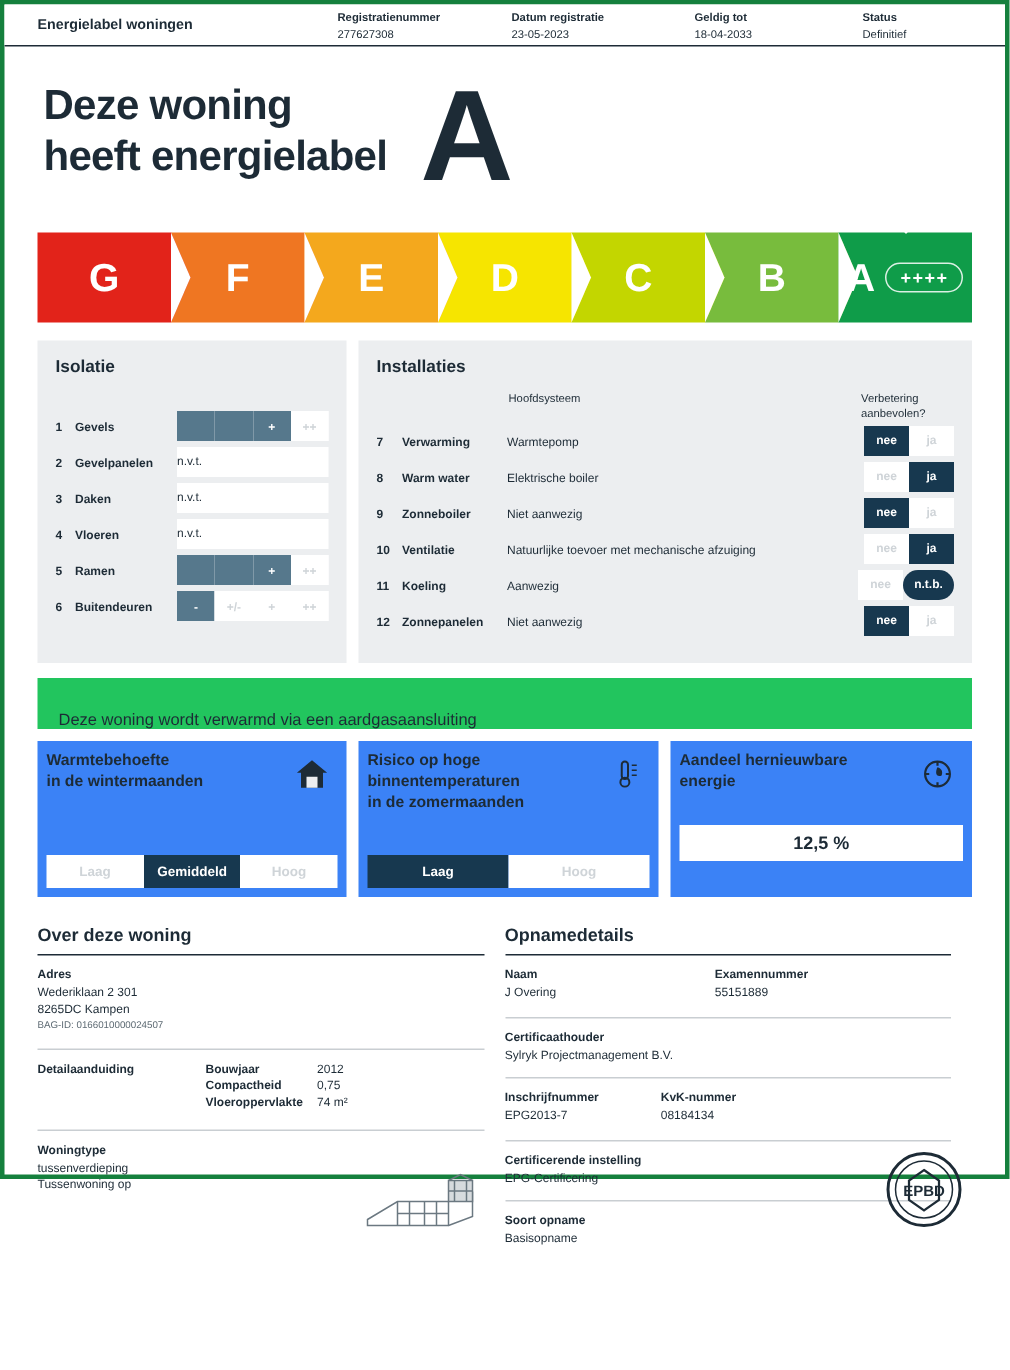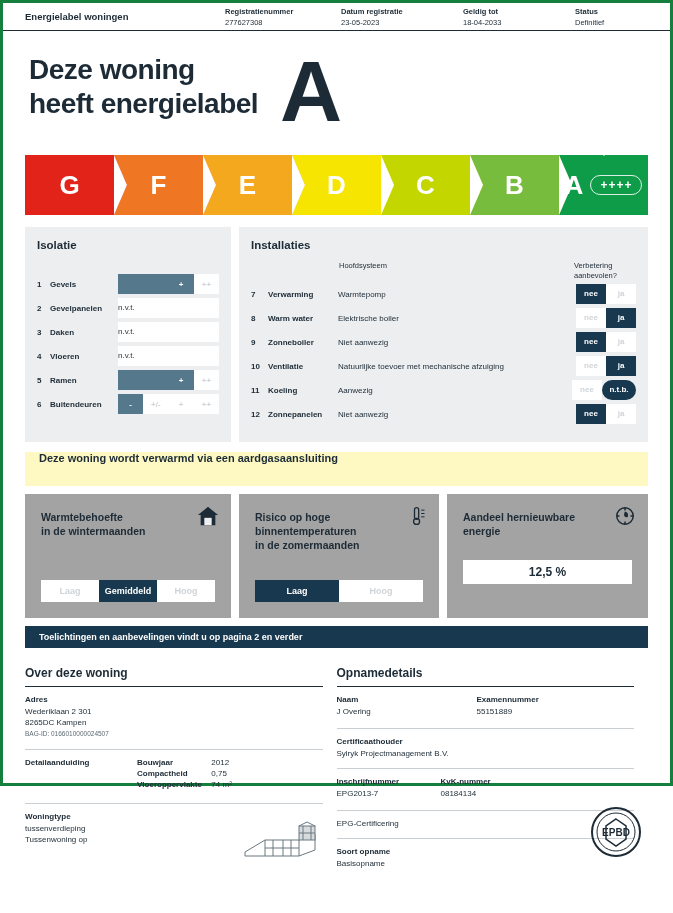"Deze woning wordt verwarmd via" .gasstrip { align-items: flex-start -> flex-end; background: #fef9c3 -> #22c55e; font-weight: 700 -> 400 }
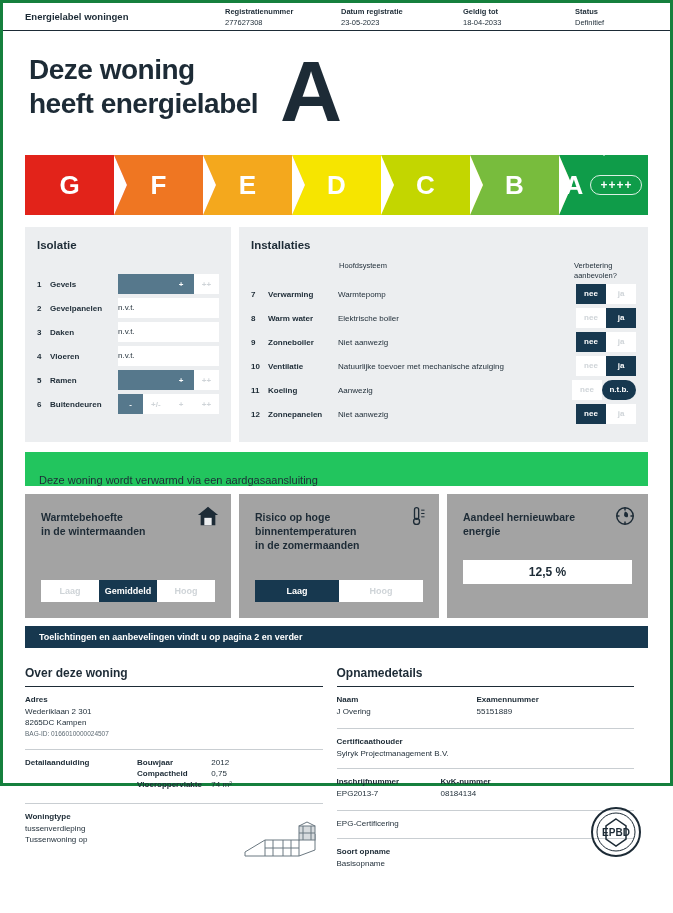"Warmtebehoefte" .tbox { background: #a3a3a3 -> #3b82f6; padding: 16px -> 6px }
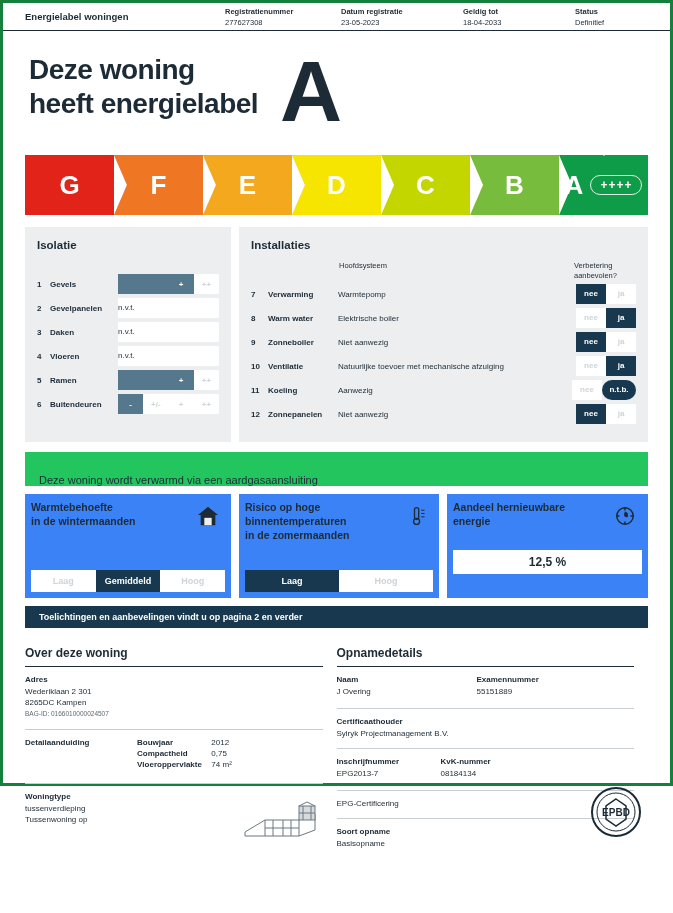"Toelichtingen en aanbevelingen vindt u" div.toel { html: <div> <span>Toelichtingen en aanbevelingen vindt u op pagina 2 en verder</span> </div> -> none }
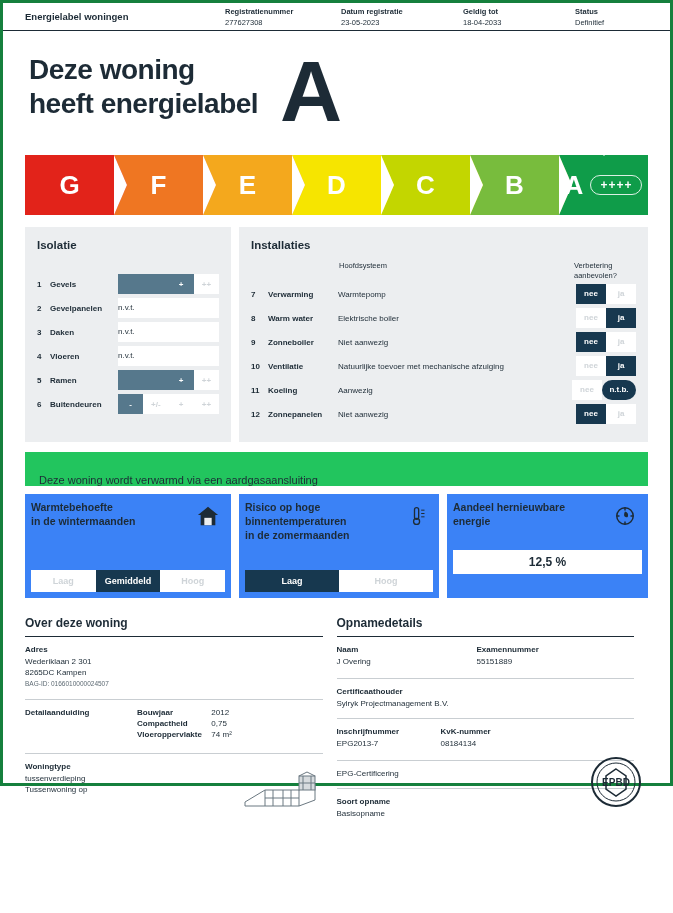"Certificerende instelling" div.lbl { html: none -> <div>Certificerende instelling</div> }
